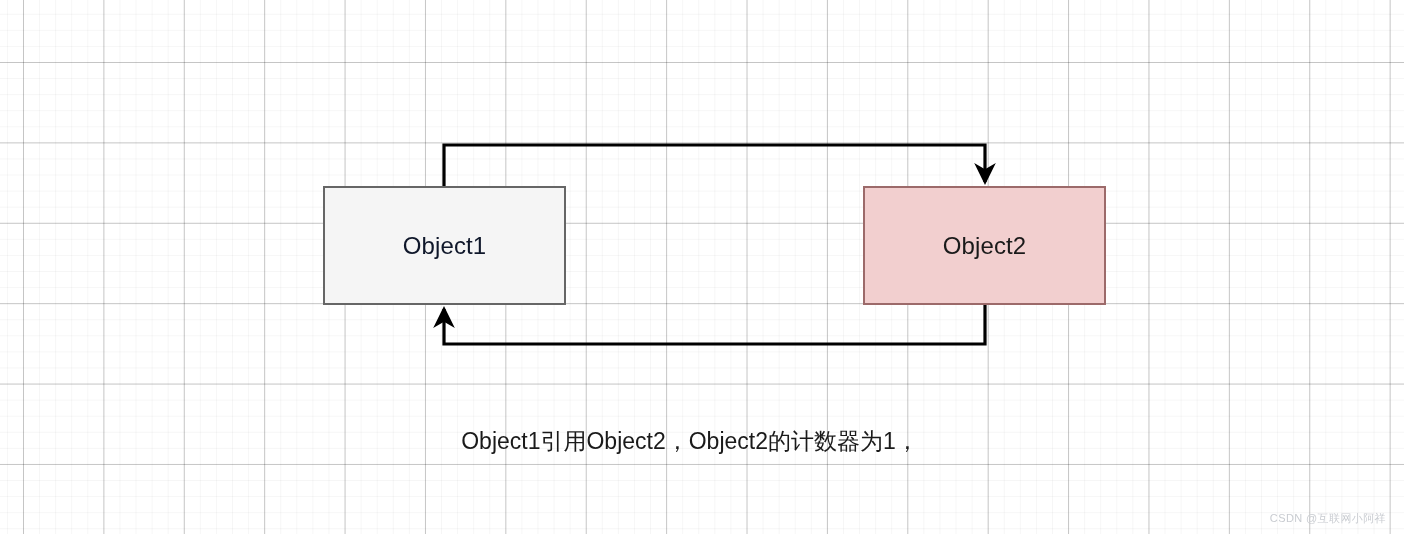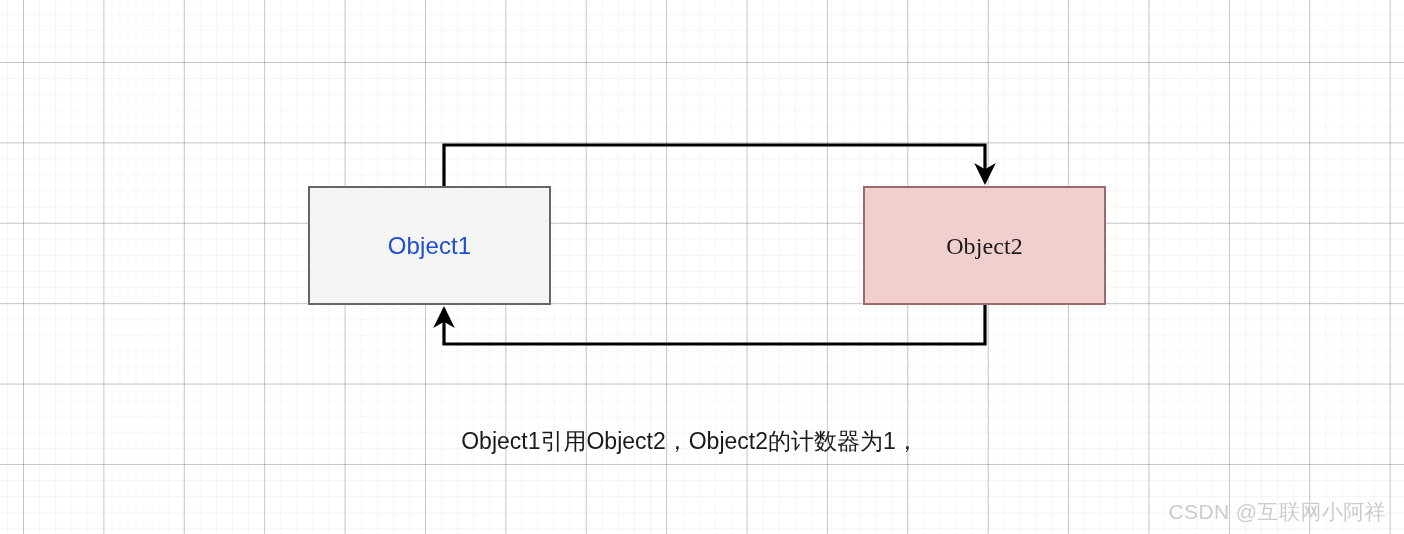"Object1" #node-object1 { color: #1d4ed8 -> #0f172a; left: 308px -> 323px }
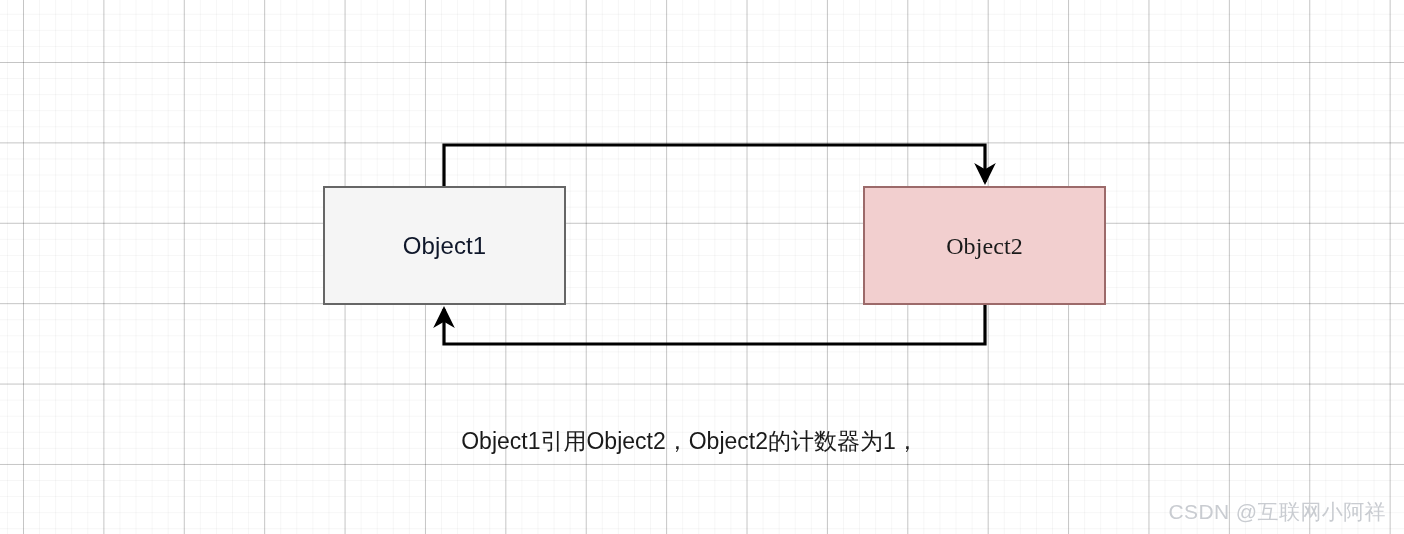"Object2" #node-object2 { font-family: Liberation Serif, serif -> none }
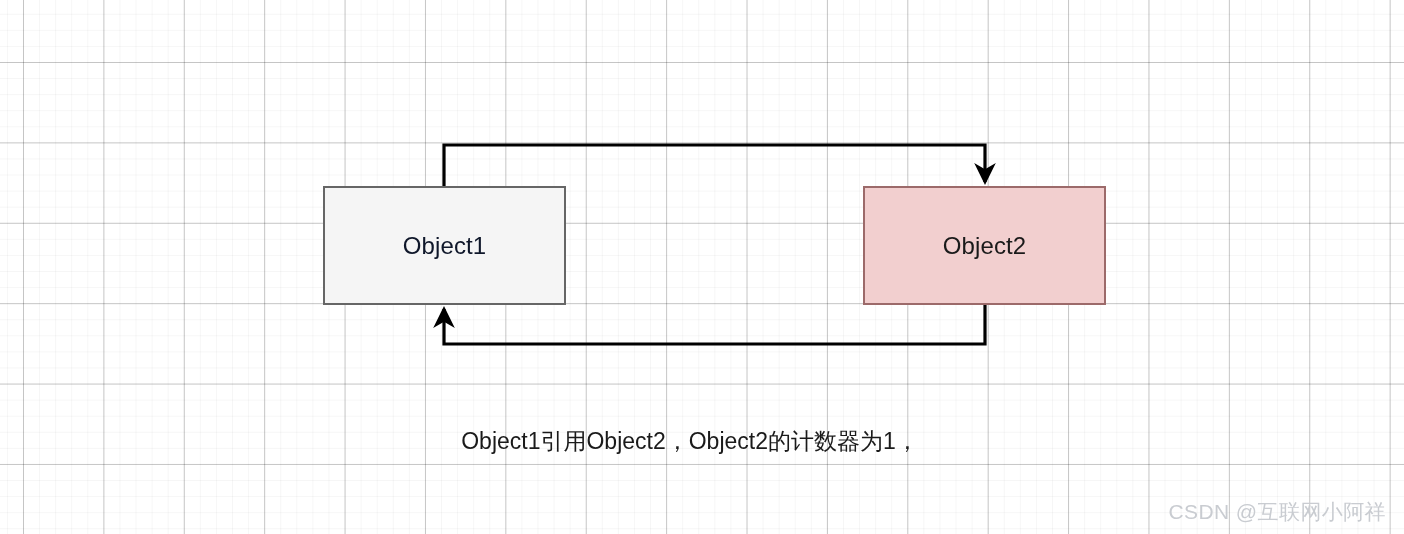"CSDN @互联网小阿祥" #watermark { font-size: 21px -> 11px }
